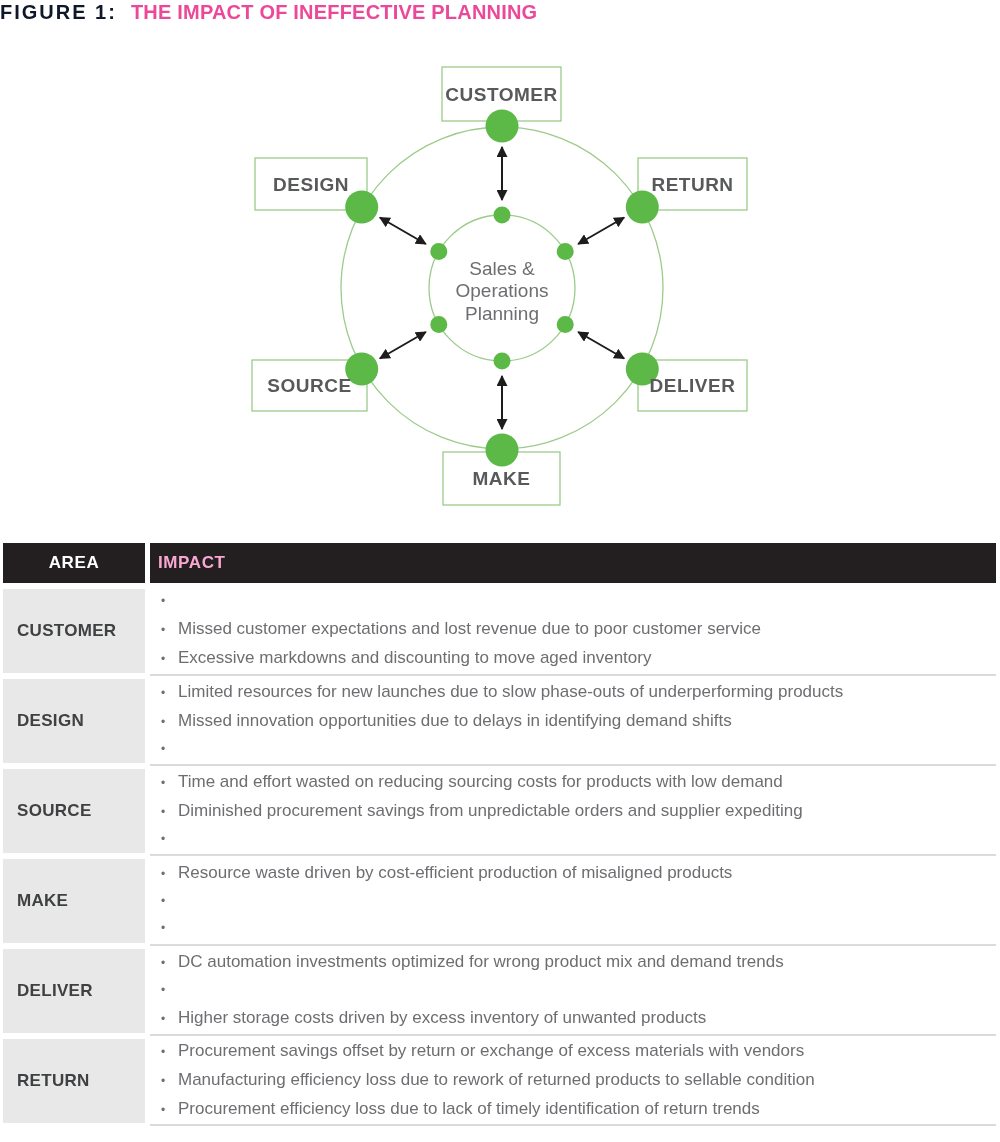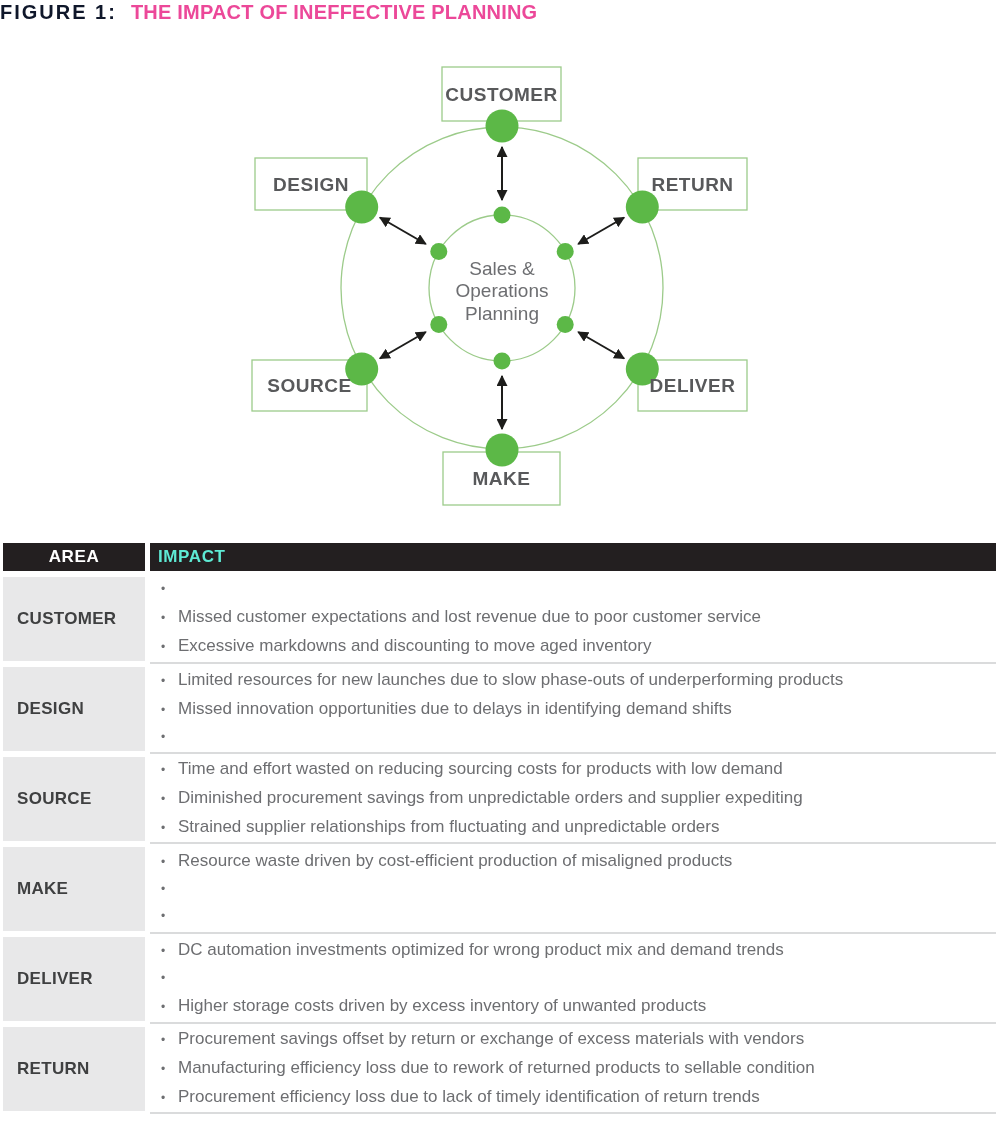"AREA" .t-head { height: 28px -> 40px }
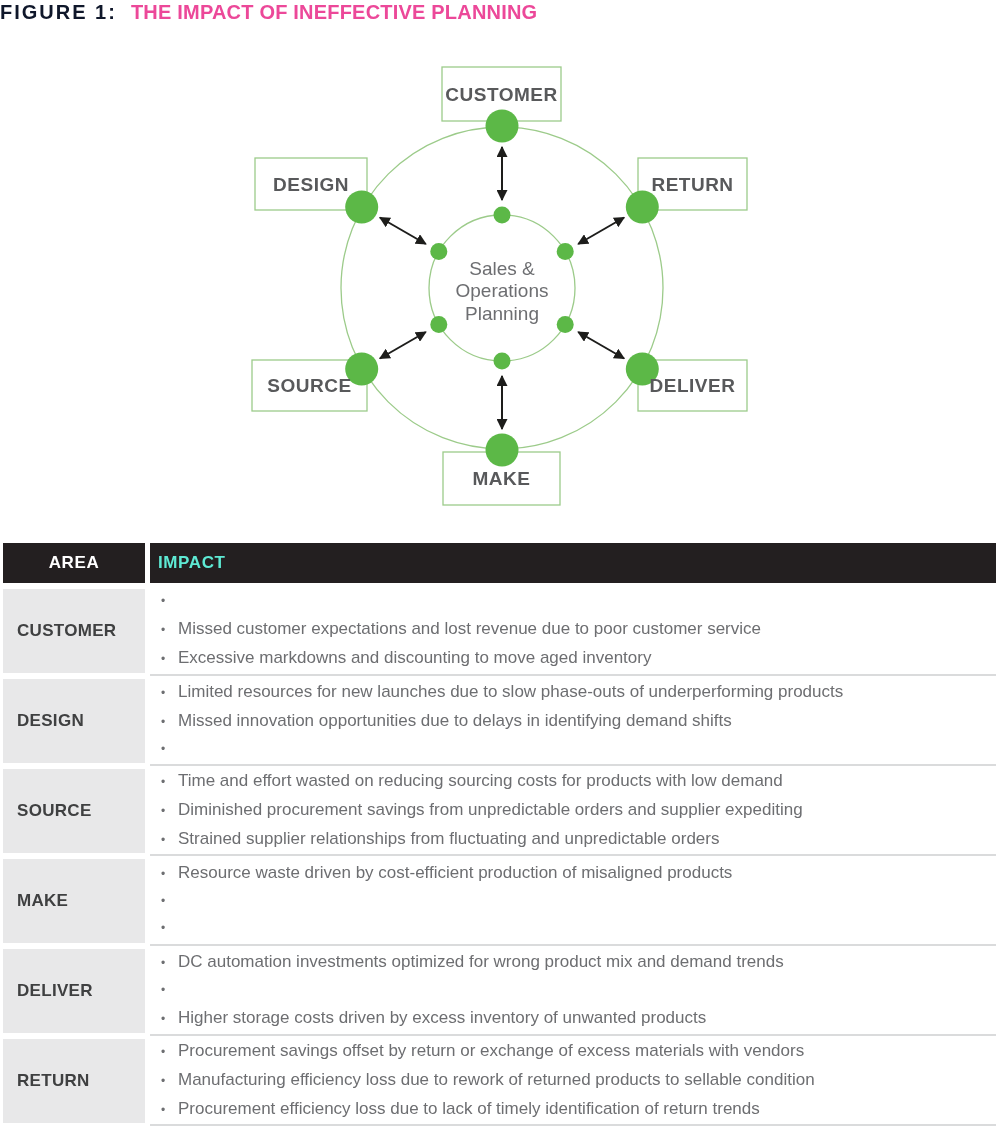"IMPACT" .th-impact { color: #5eead4 -> #f9a8d4 }
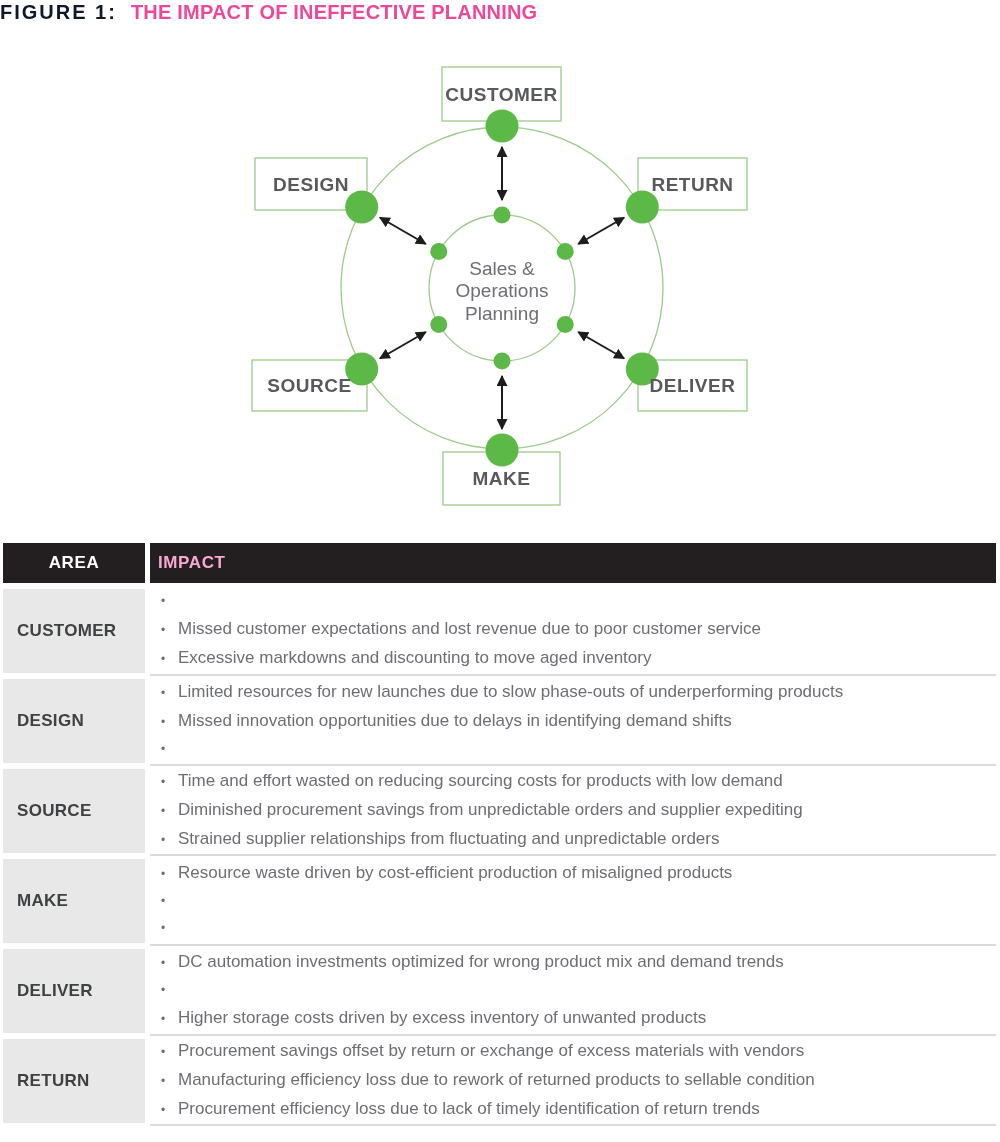"Strained supplier relationships from" span { html: <span>Strained supplier relationships from fluctuating and unpredictable orders</span> -> none }
